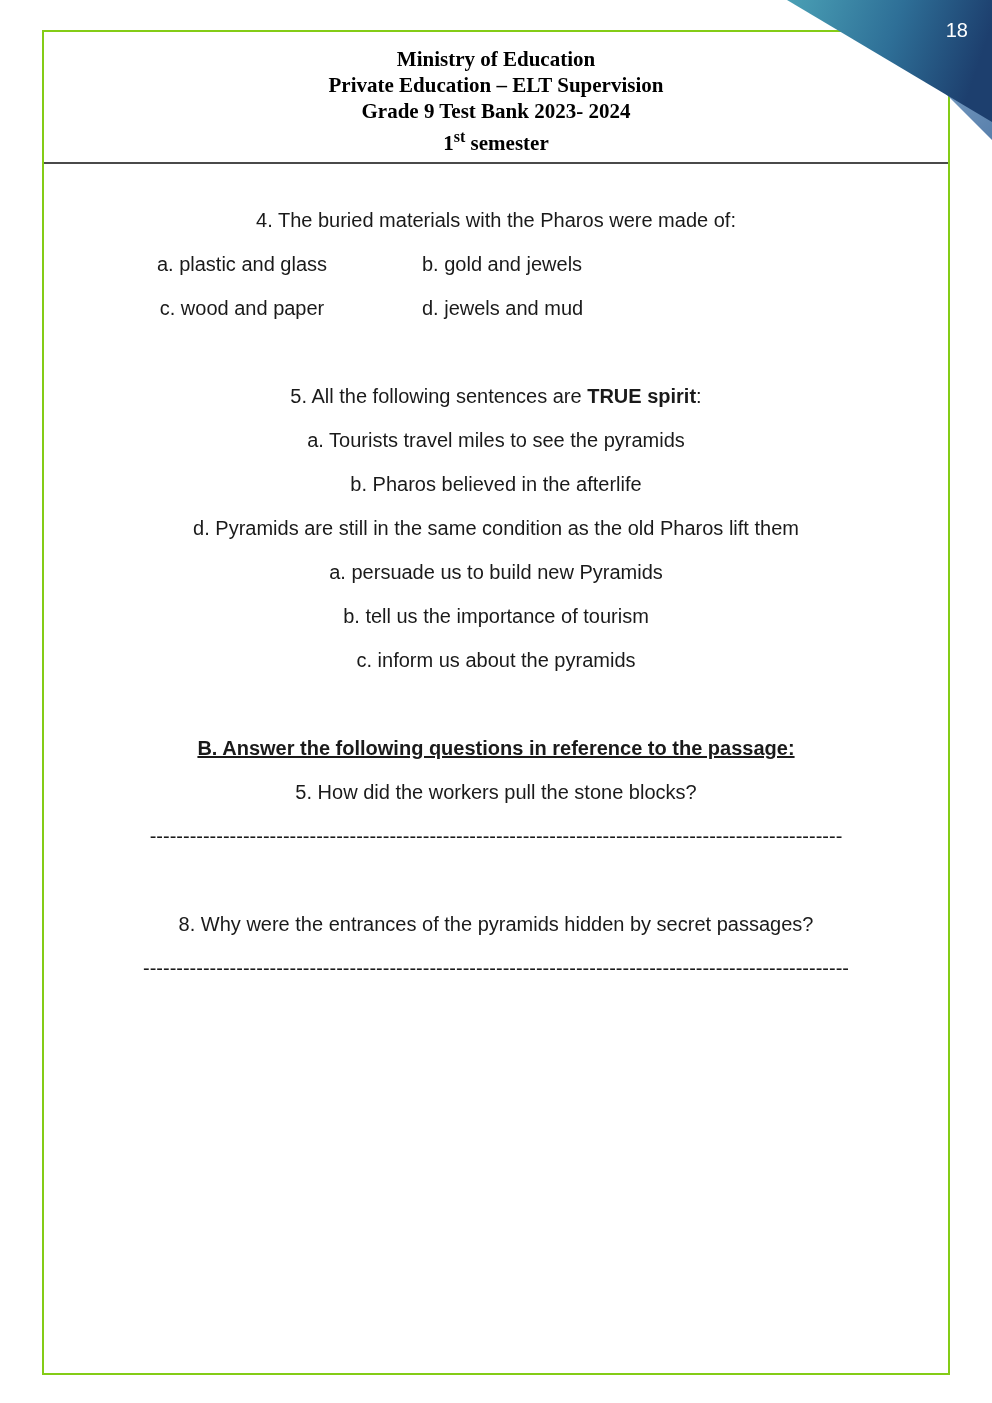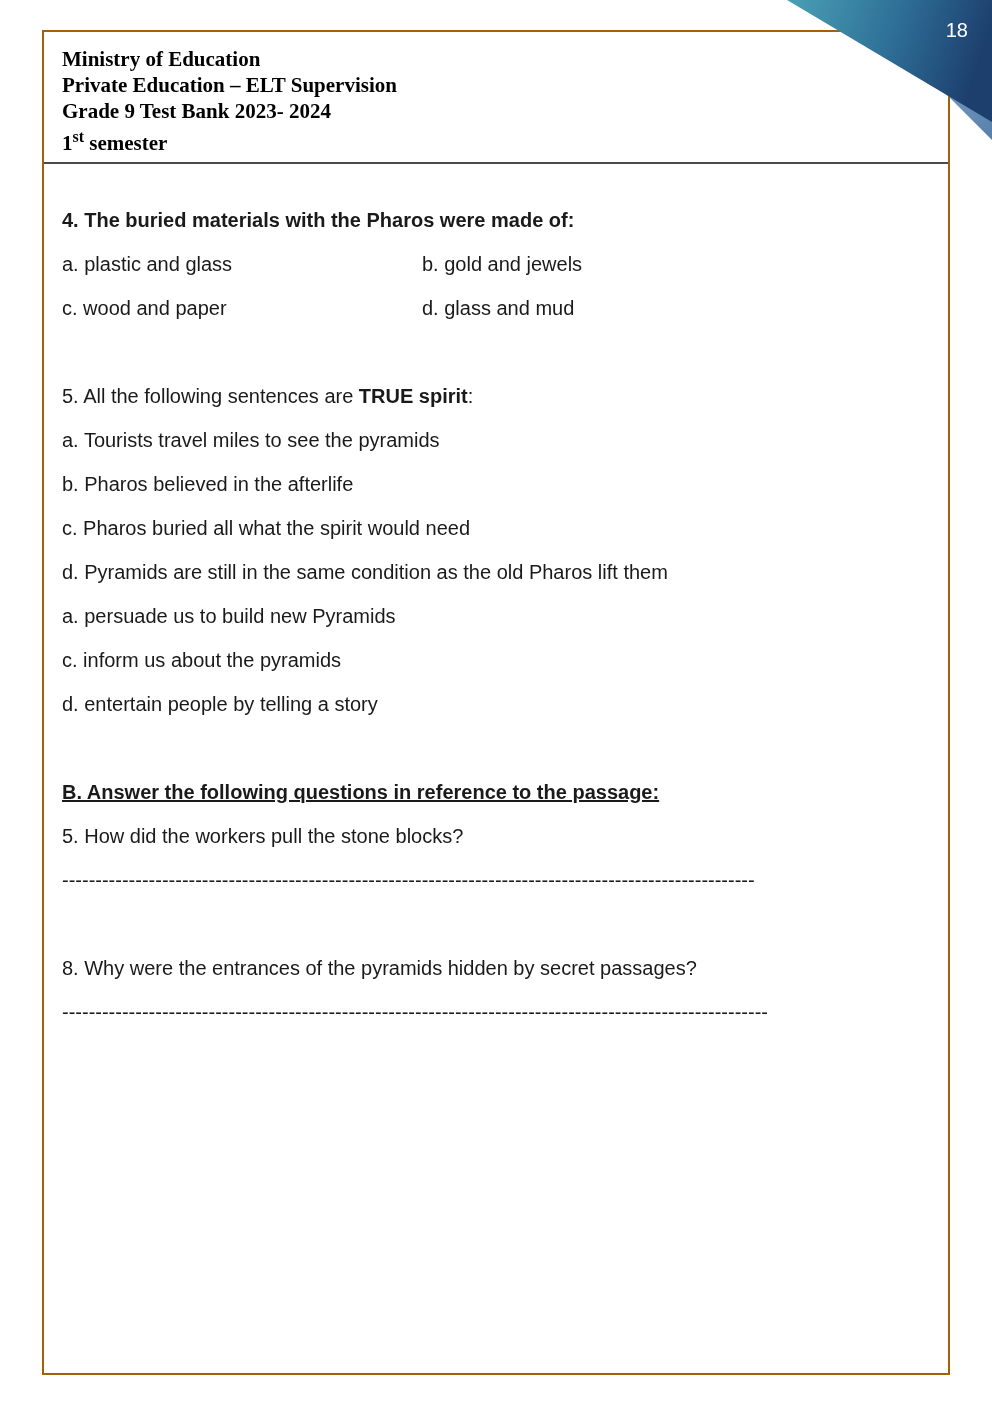"Ministry of Education" .frame { border: 2px solid #a16207 -> 2px solid #84cc16; text-align: none -> center }
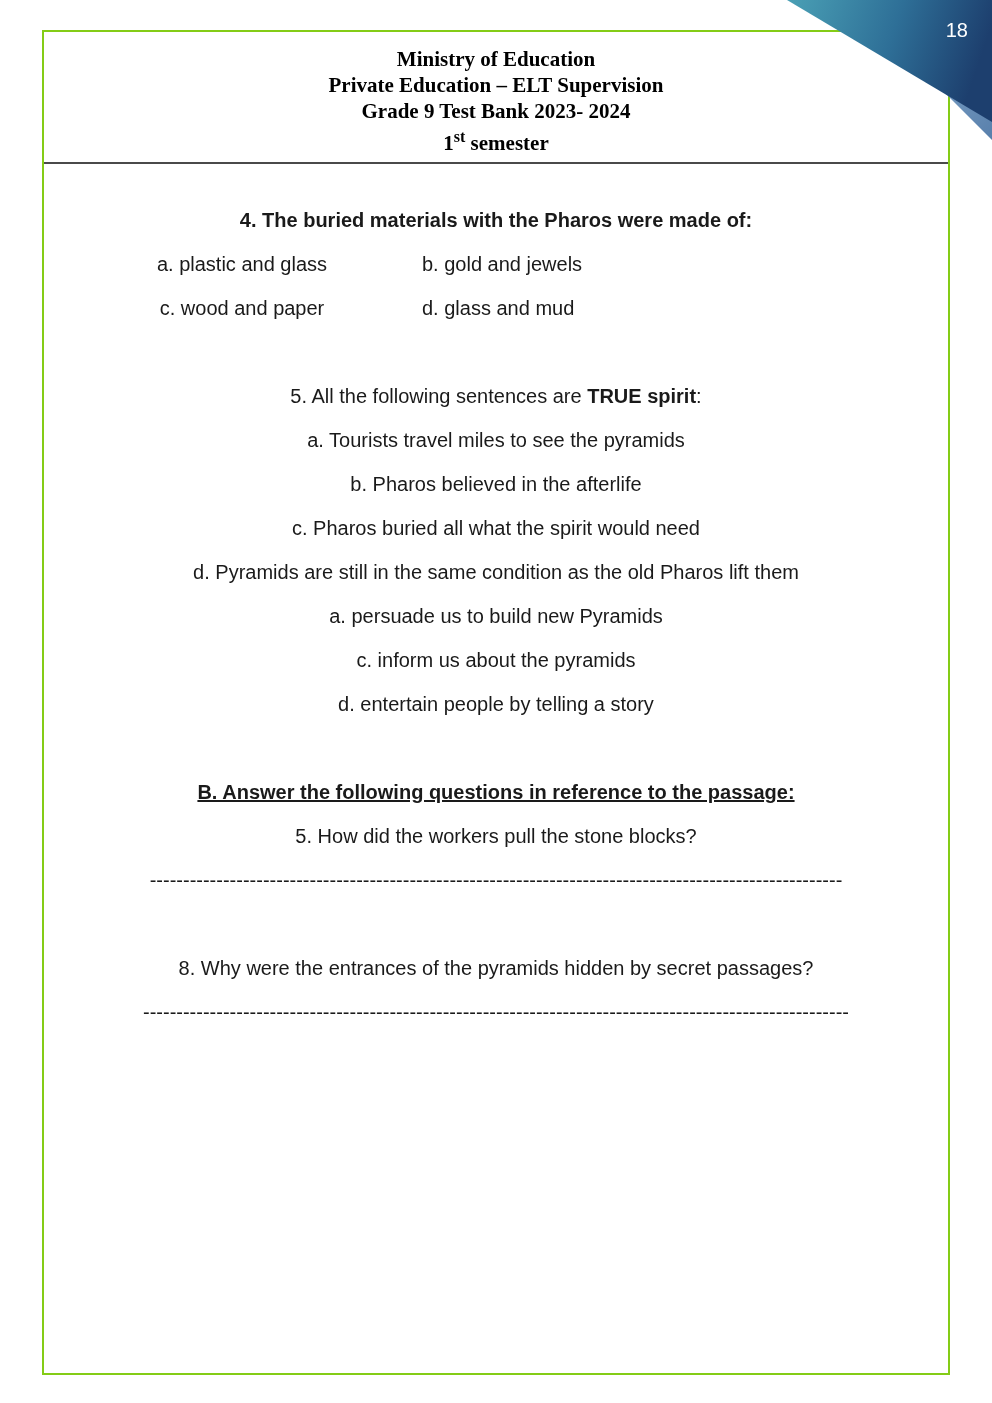"4. The buried materials with" .first-line { font-weight: bold -> none }
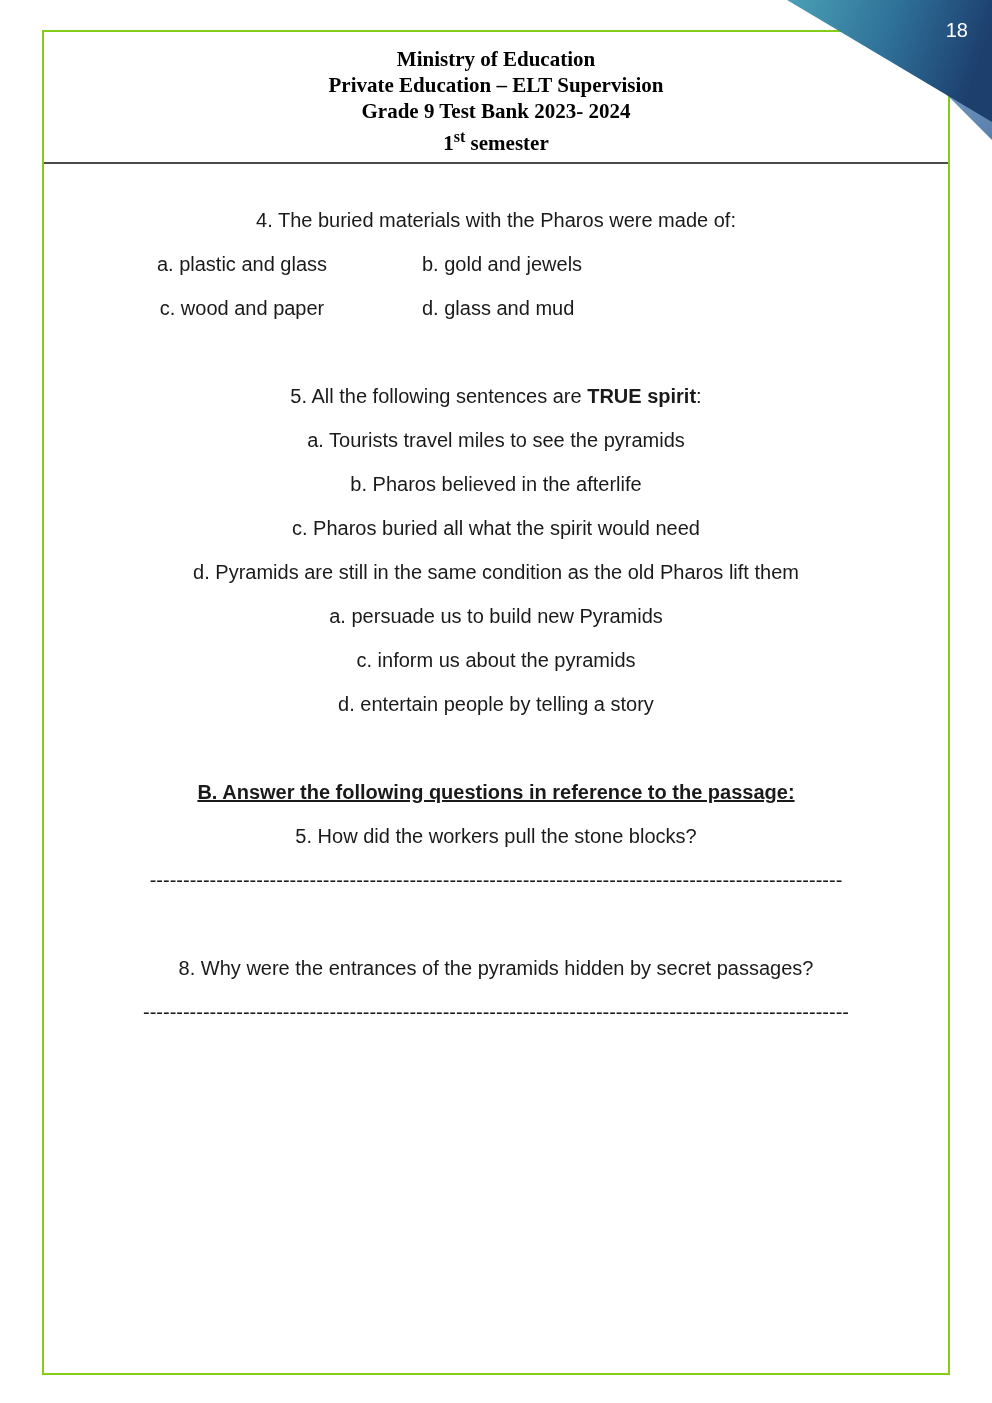"d. glass and mud" span.opt-right { text: glass -> jewels }
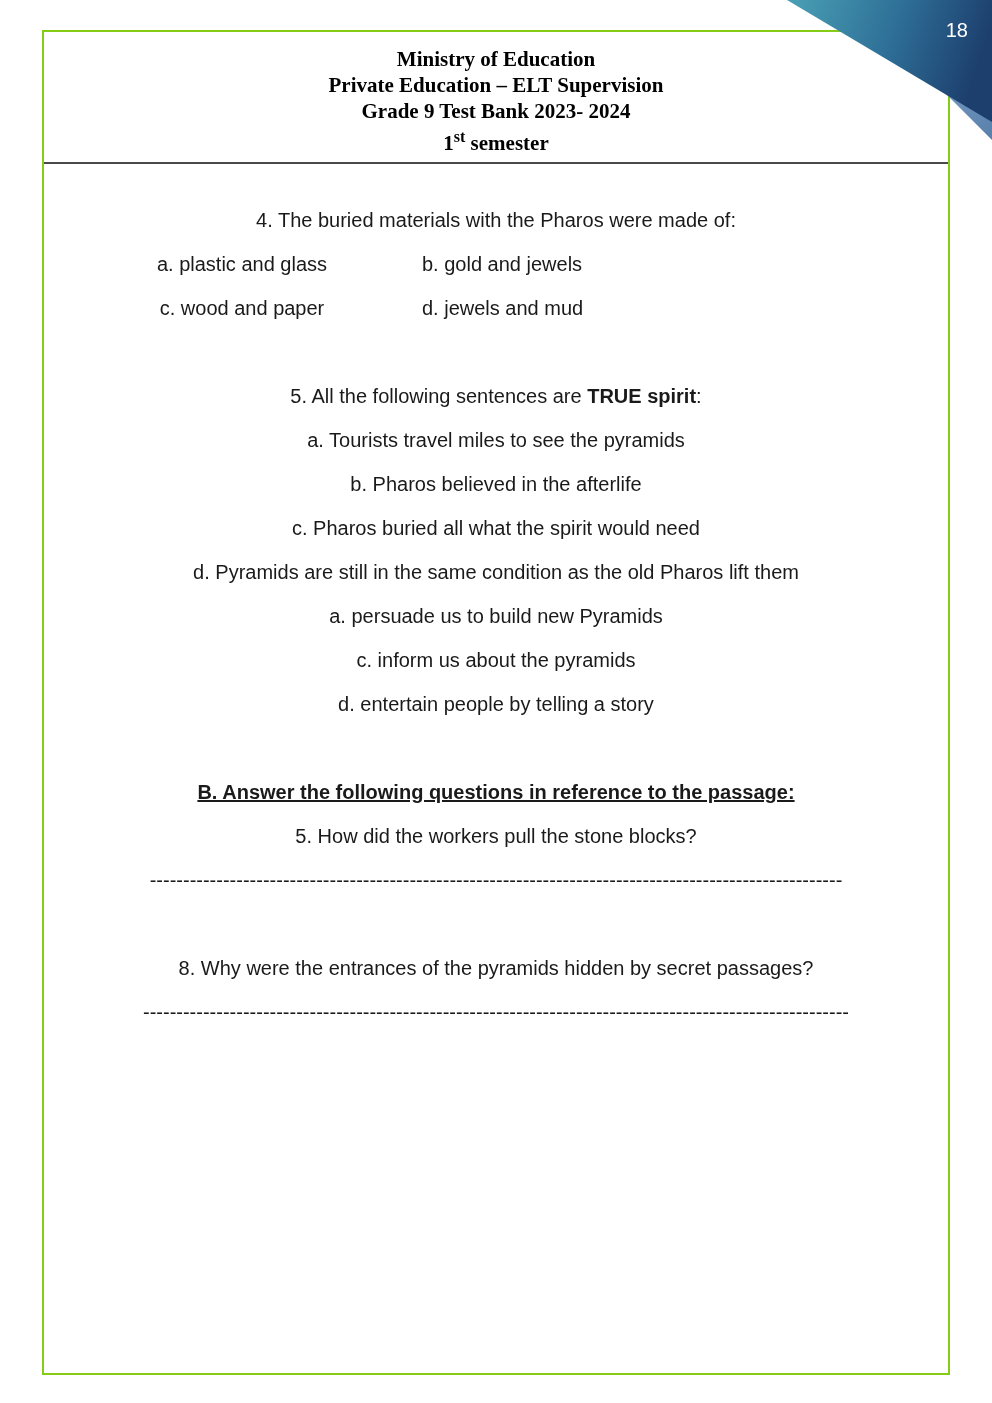"c. Pharos buried all what" p.line { html: <p>c. Pharos buried all what the spirit would need</p> -> none }
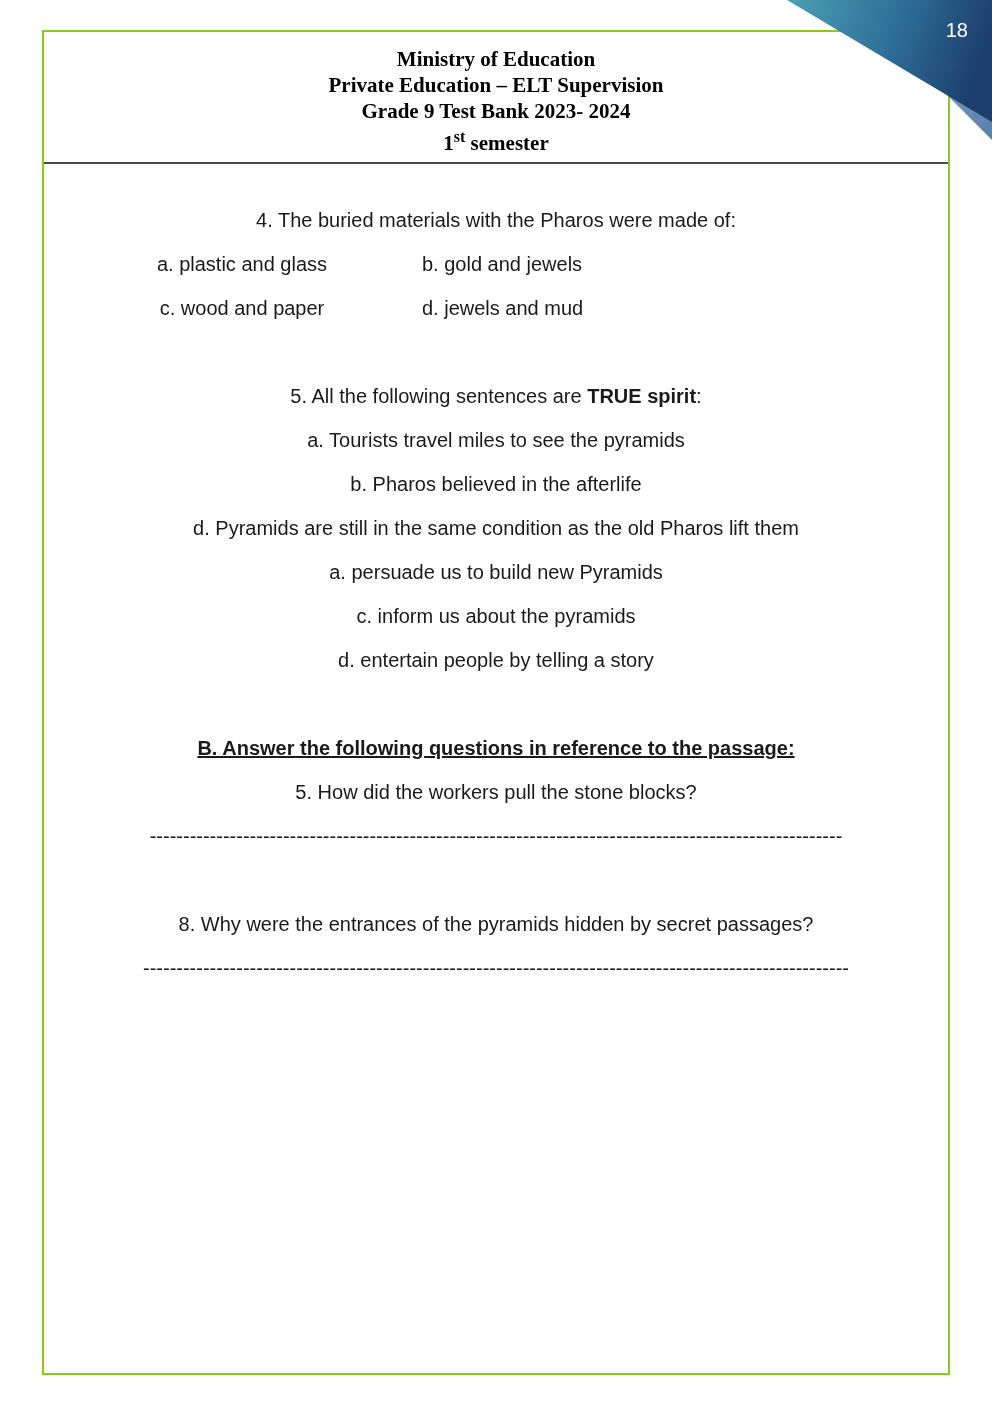"b. tell us the importance" p.line { html: none -> <p>b. tell us the importance of tourism</p> }
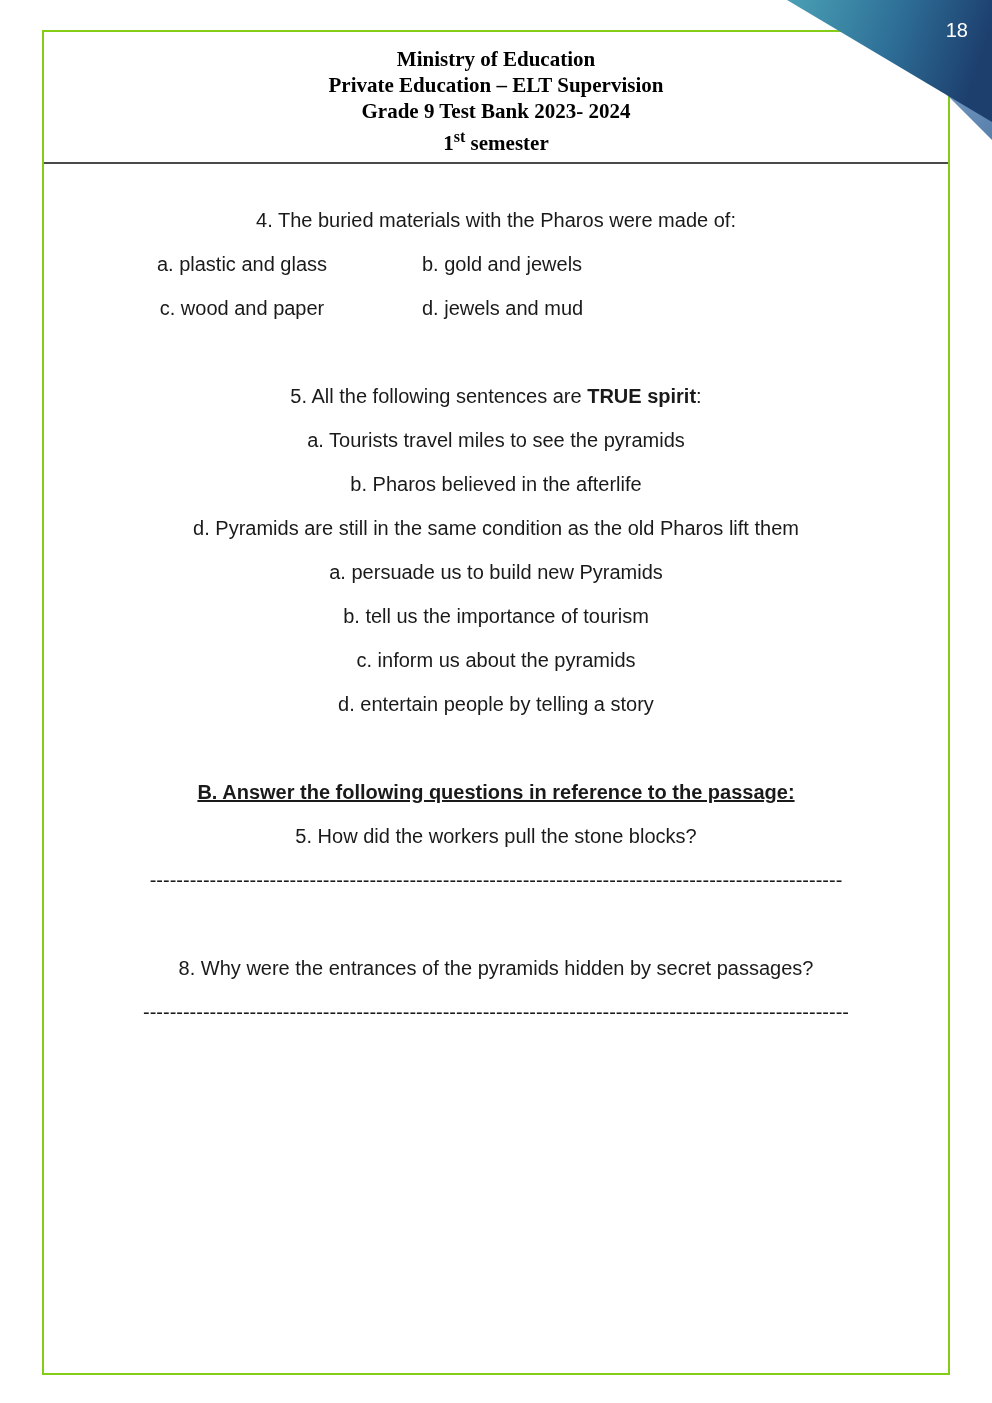"d. entertain people by telling" p.line { html: <p>d. entertain people by telling a story</p> -> none }
